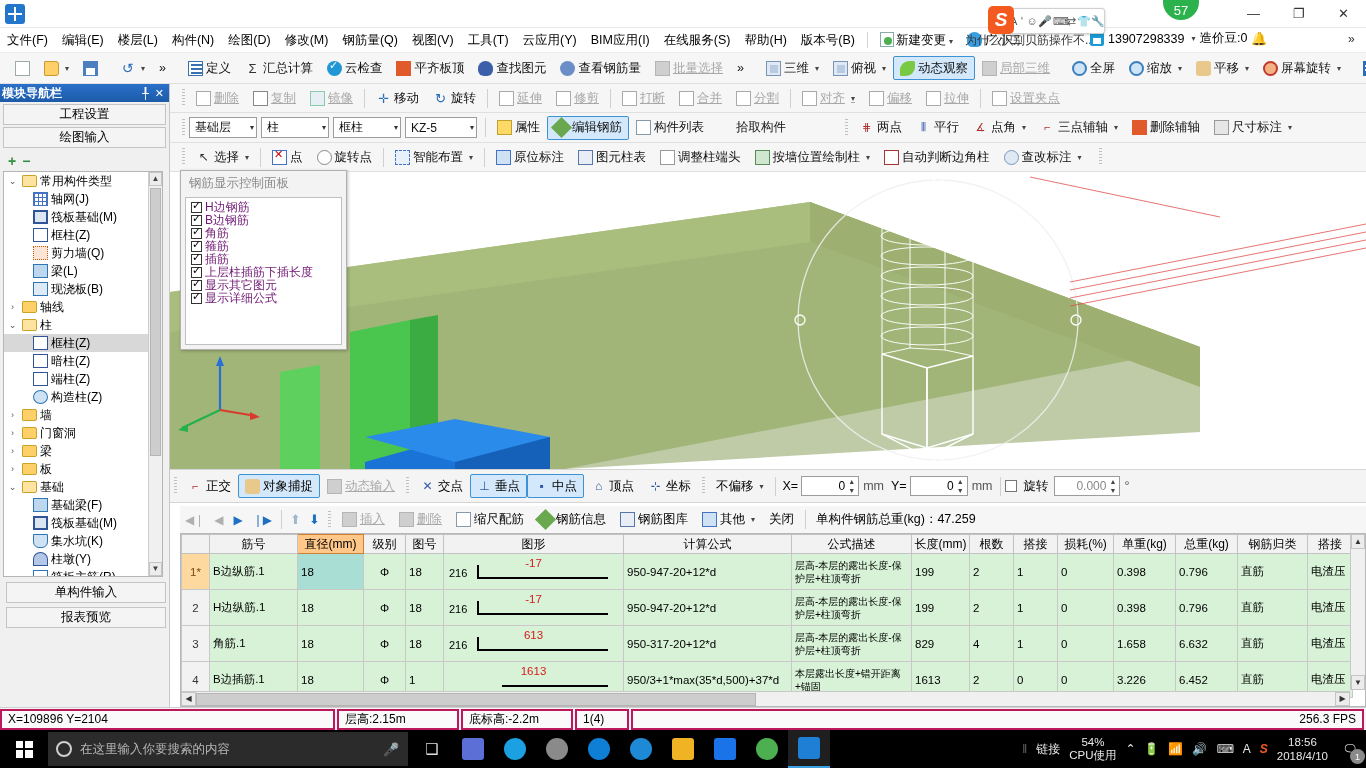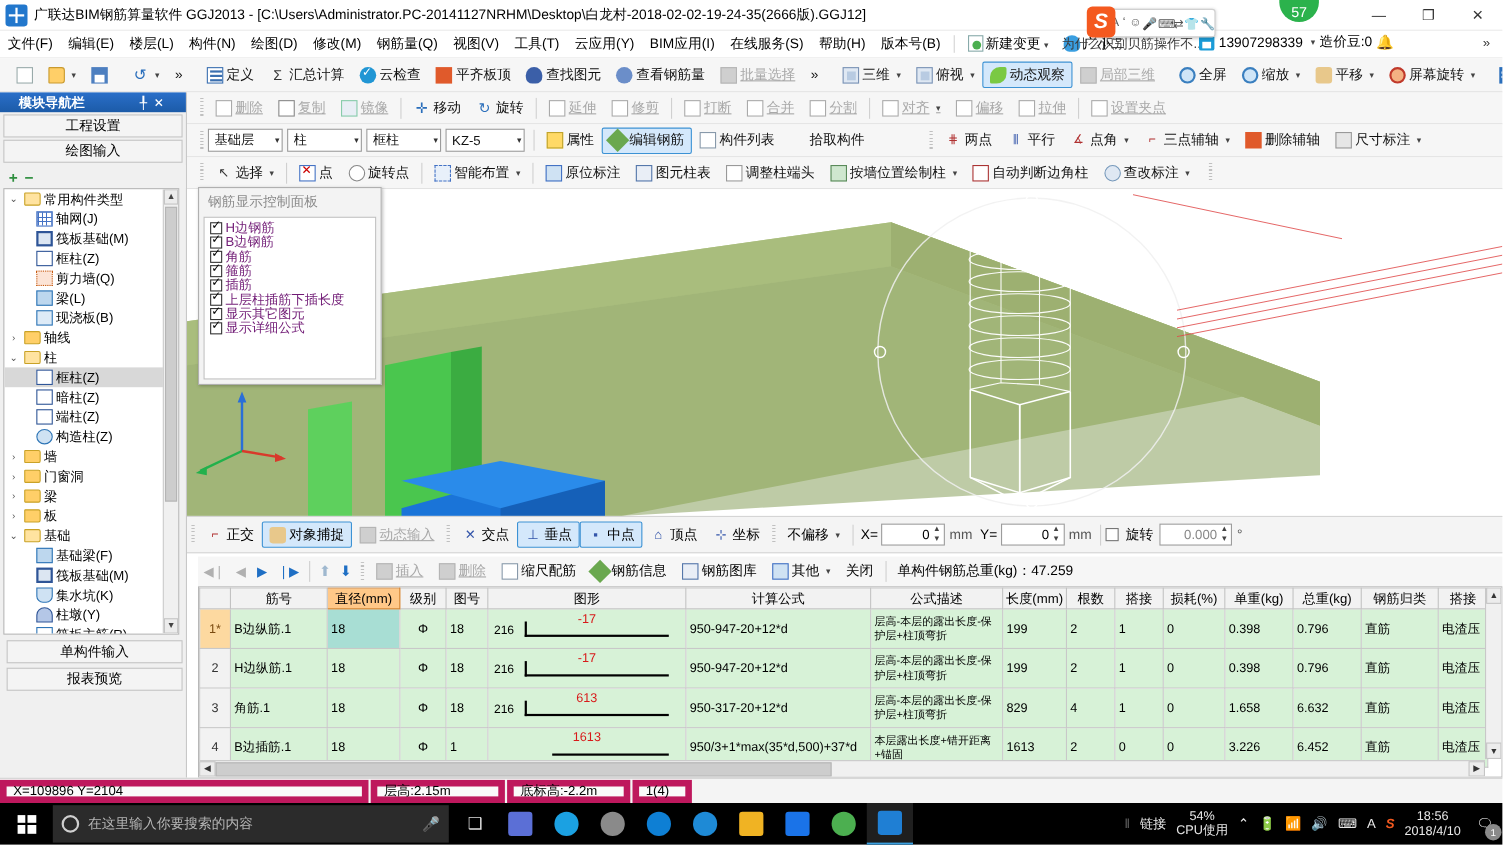"广联达BIM钢筋算量软件 GGJ2013 -" div.tb-title { html: <div>广联达BIM钢筋算量软件 GGJ2013 - [C:\Users\Administrator.PC-20141127NRHM\Desktop\白龙村-2018-02-02-19-24-35(2666版).GGJ12]</div> -> none }
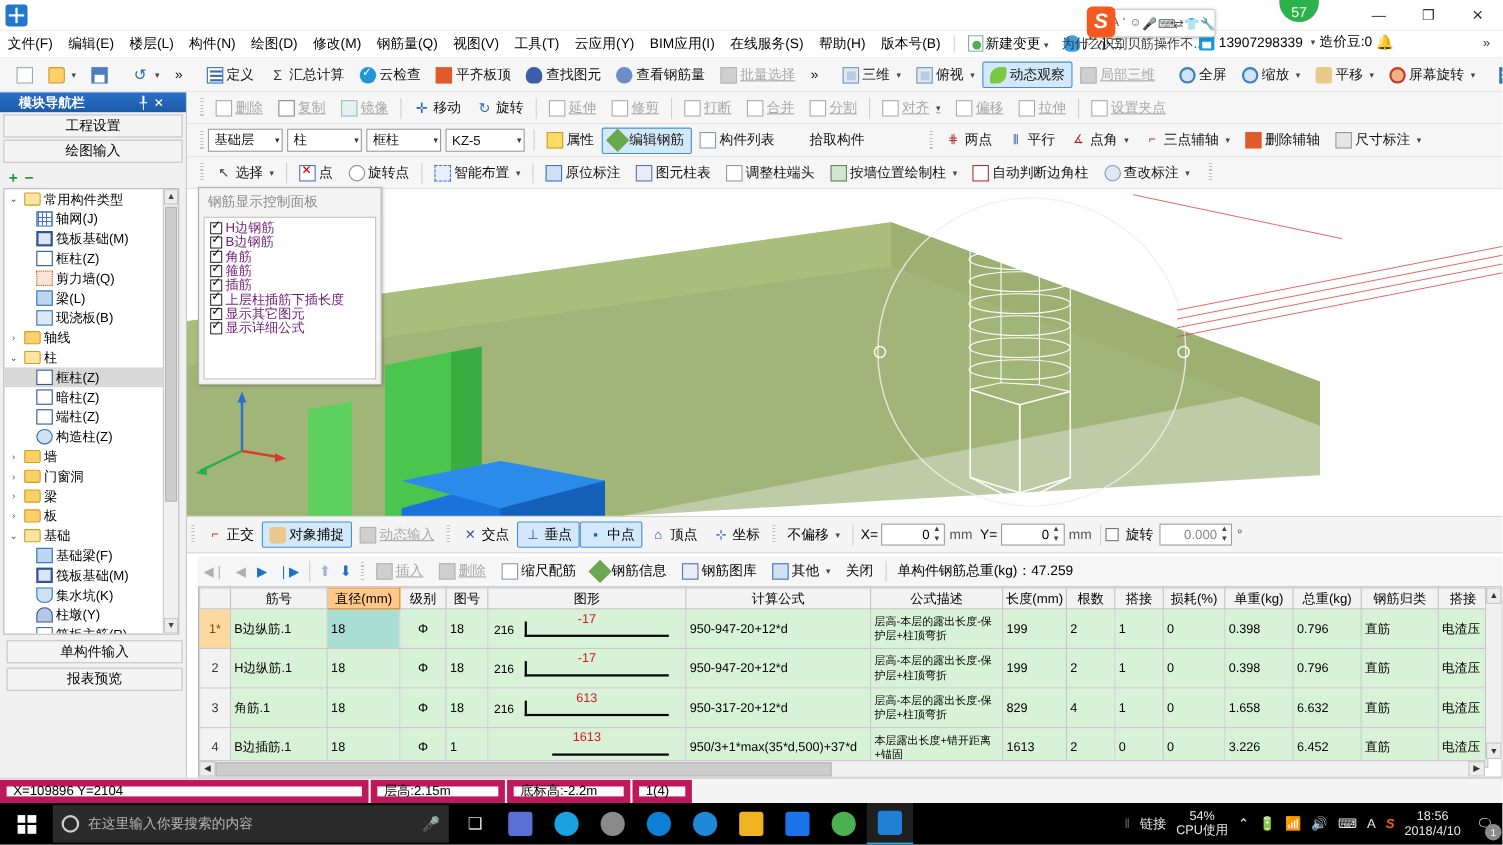"模块导航栏" .lp-header { padding: 0 17px -> 0 2px }
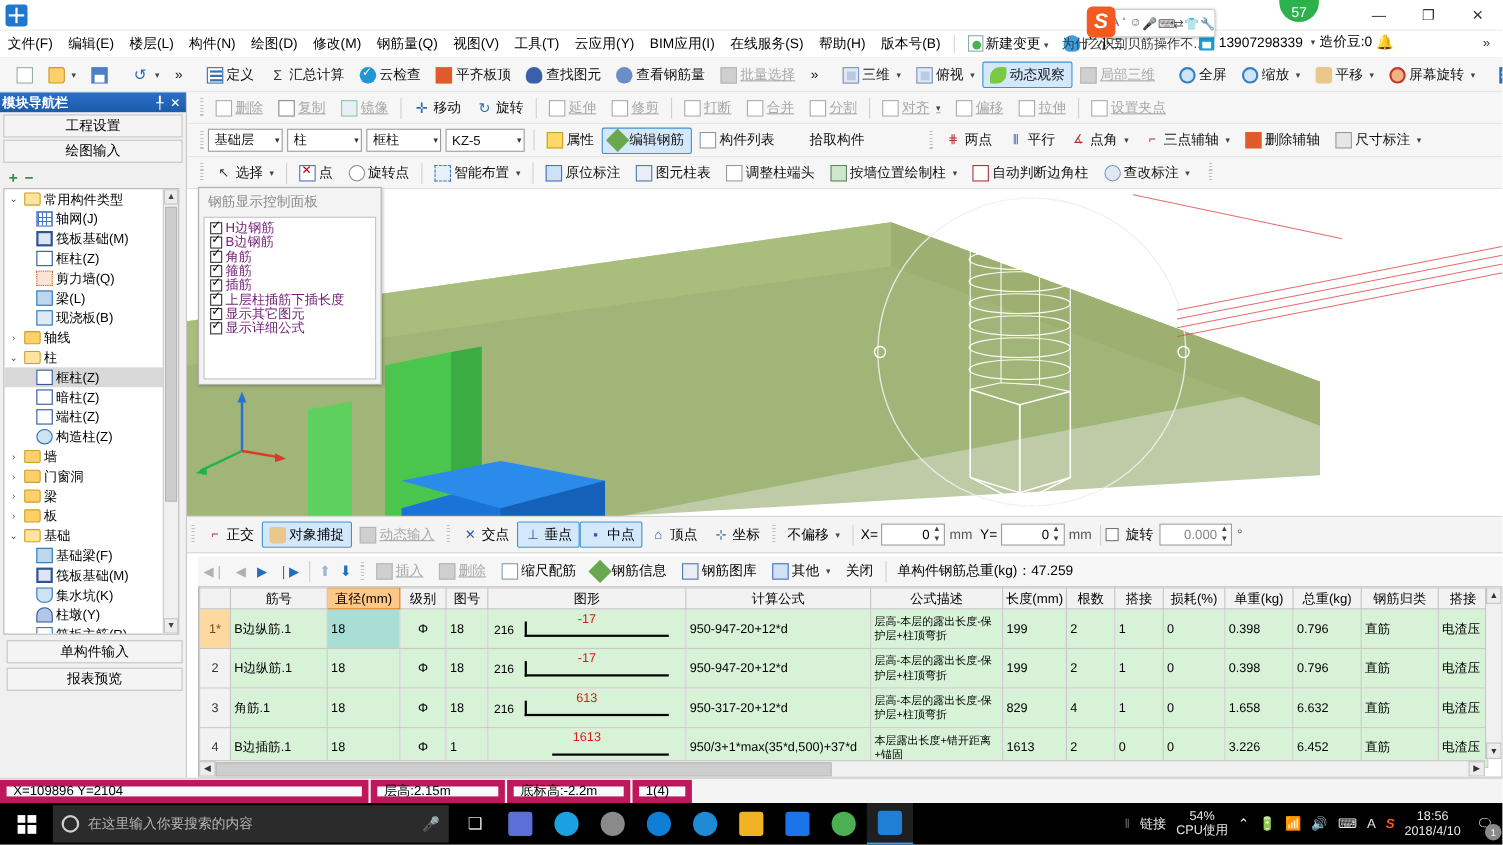"X=109896 Y=2104" .sb-cell { border: 6px solid #be185d -> 2px solid #be185d }
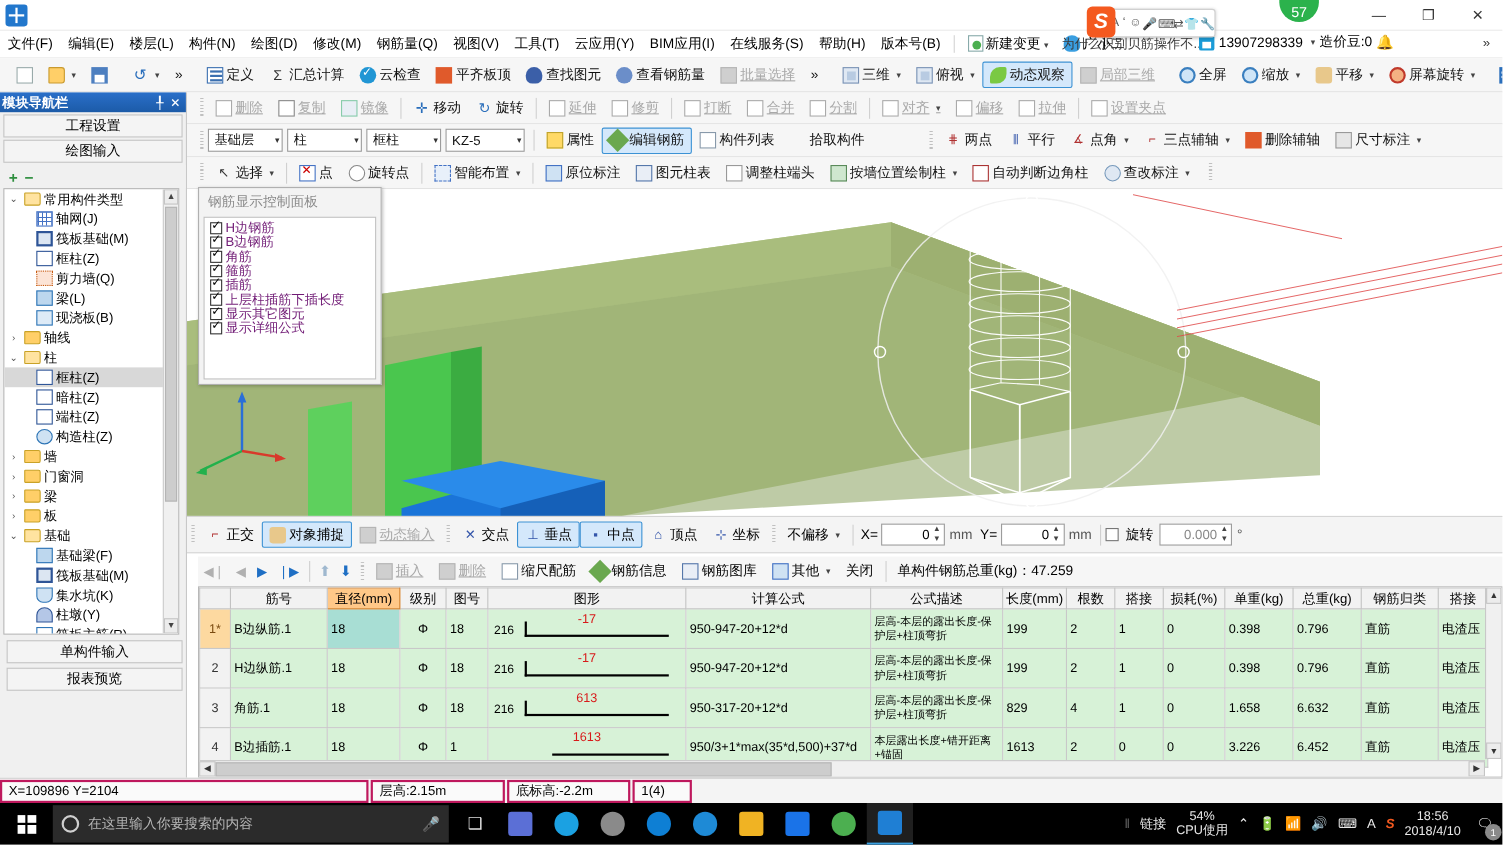"256.3 FPS" div.sb-cell { html: none -> <div>256.3 FPS</div> }
